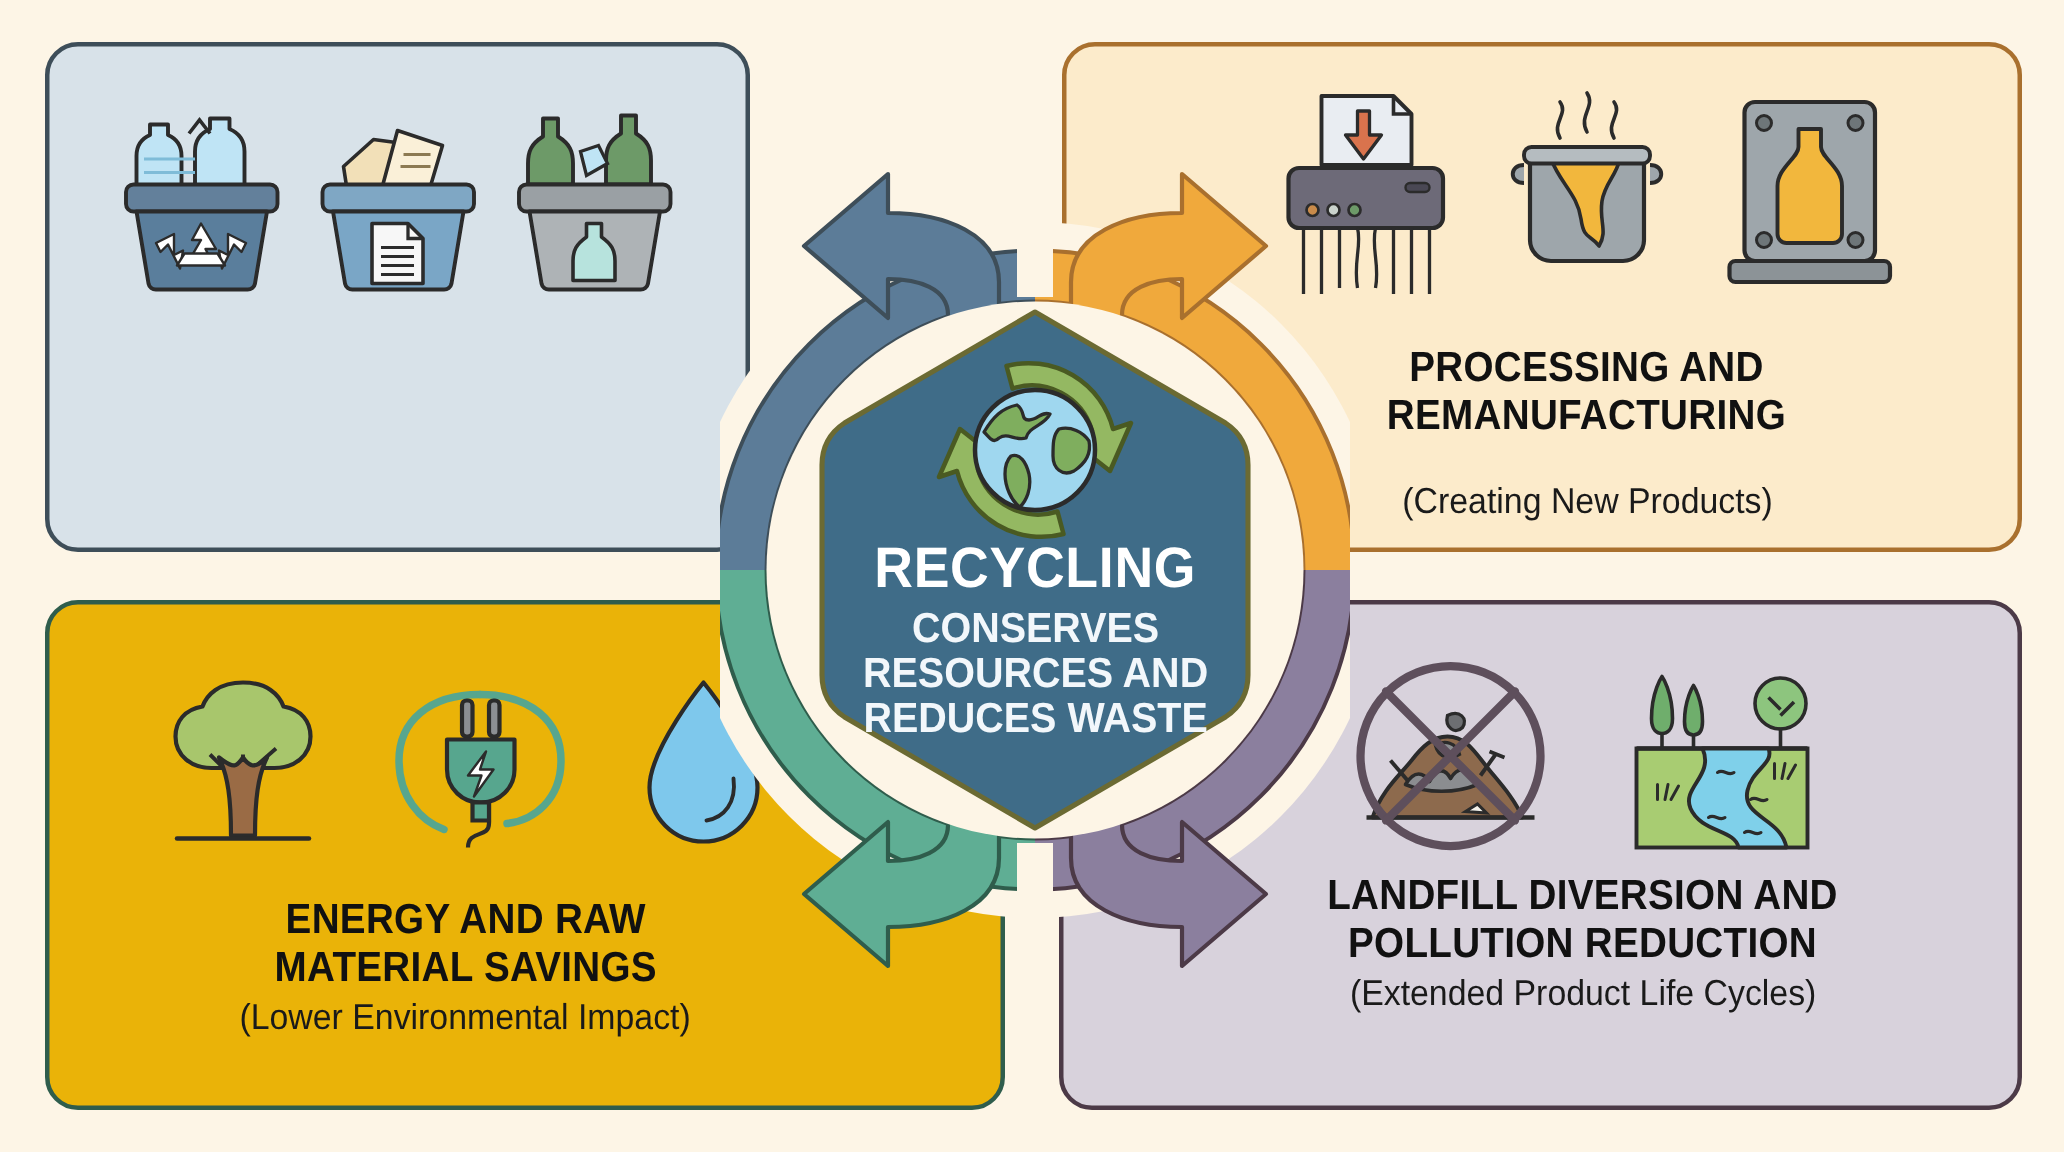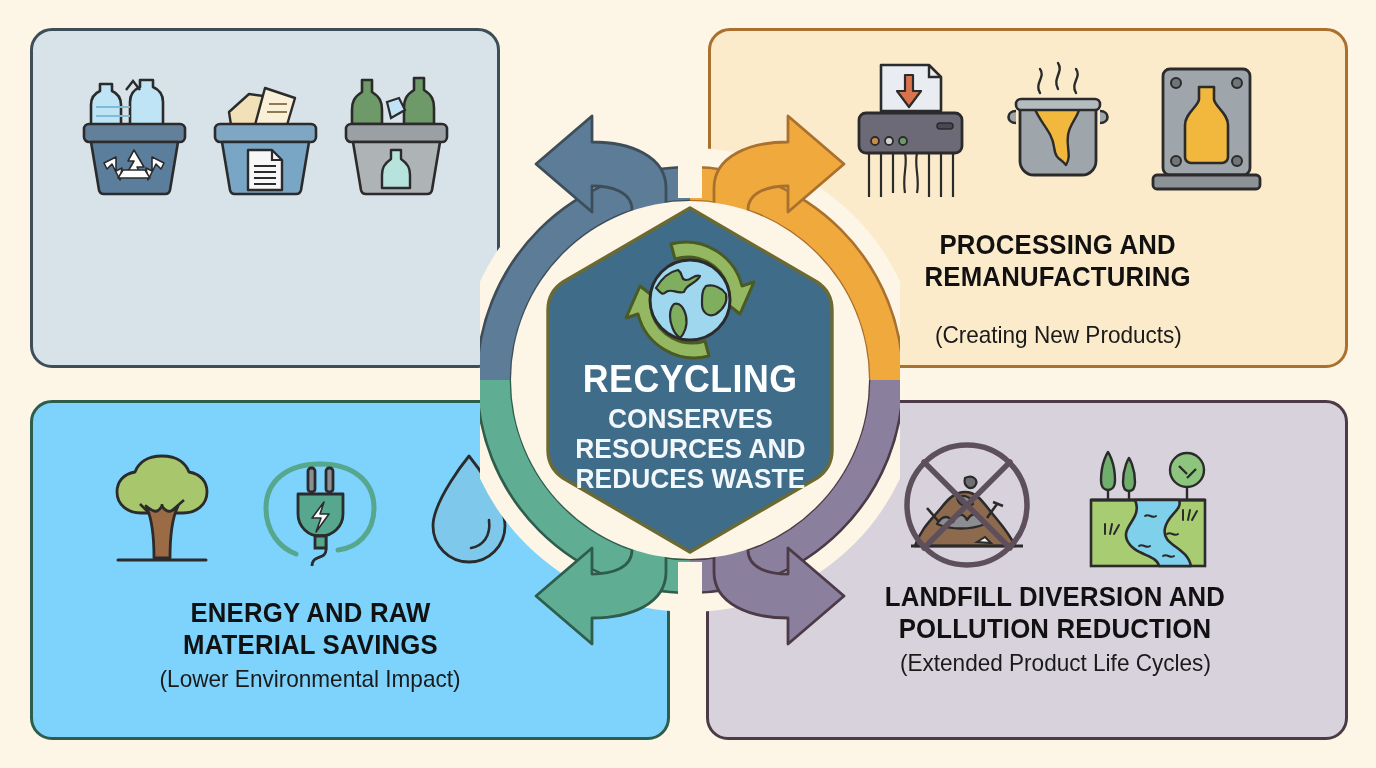"ENERGY AND RAW" #panel-bl { background: #7dd3fc -> #eab308 }
